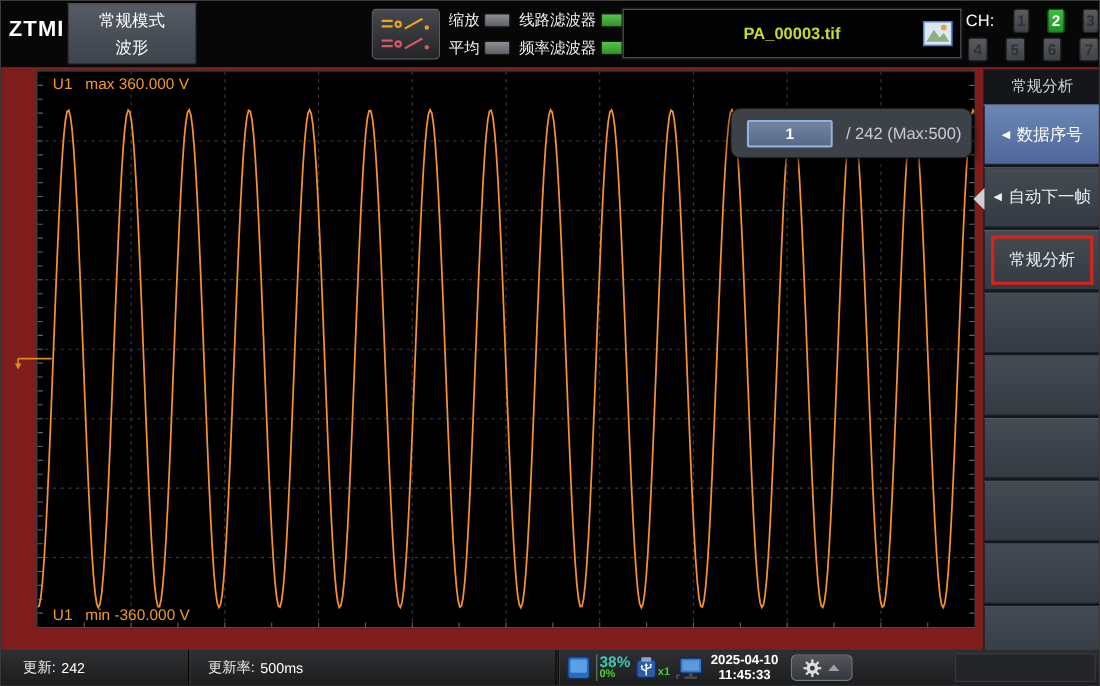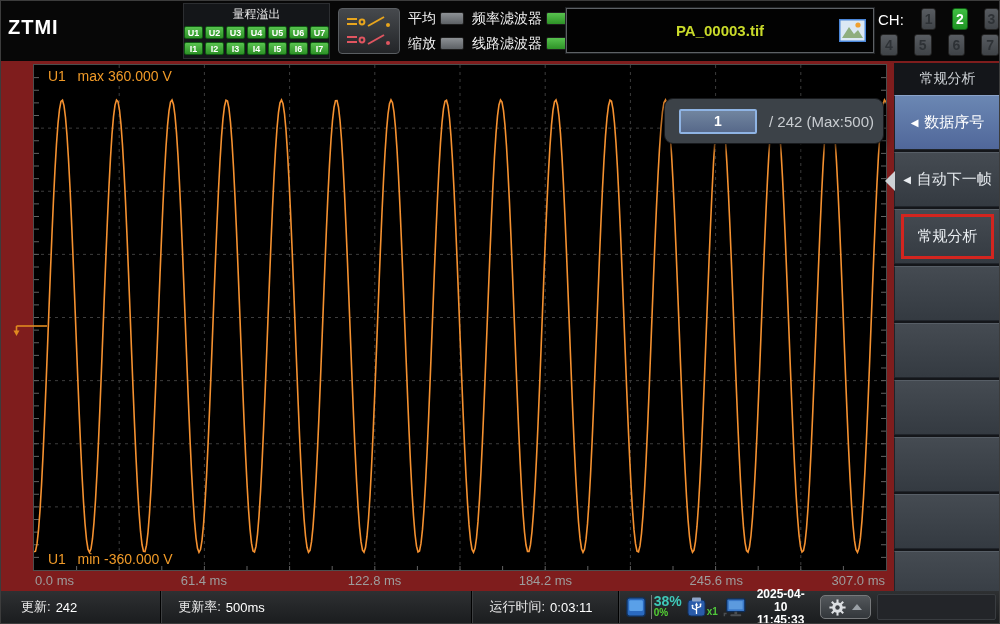"常规模式" div.mode-btn { html: none -> <div> <span>常规模式</span> <span>波形</span> </div> }
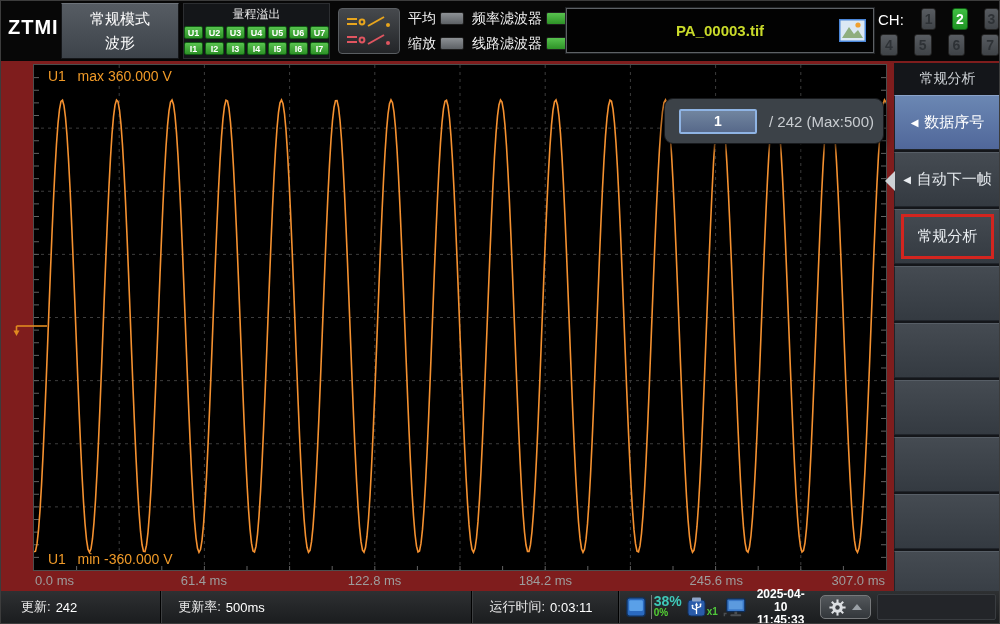"量程溢出" div.overload { html: <div> <div>量程溢出</div> <div> <div>U1</div> <div>U2</div> <div>U3</div> <div>U4</div> <div>U5</div> <div>U6</div> <div>U7</div> </div> <div> <div>I1</div> <div>I2</div> <div>I3</div> <div>I4</div> <div>I5</div> <div>I6</div> <div>I7</div> </div> </div> -> none }
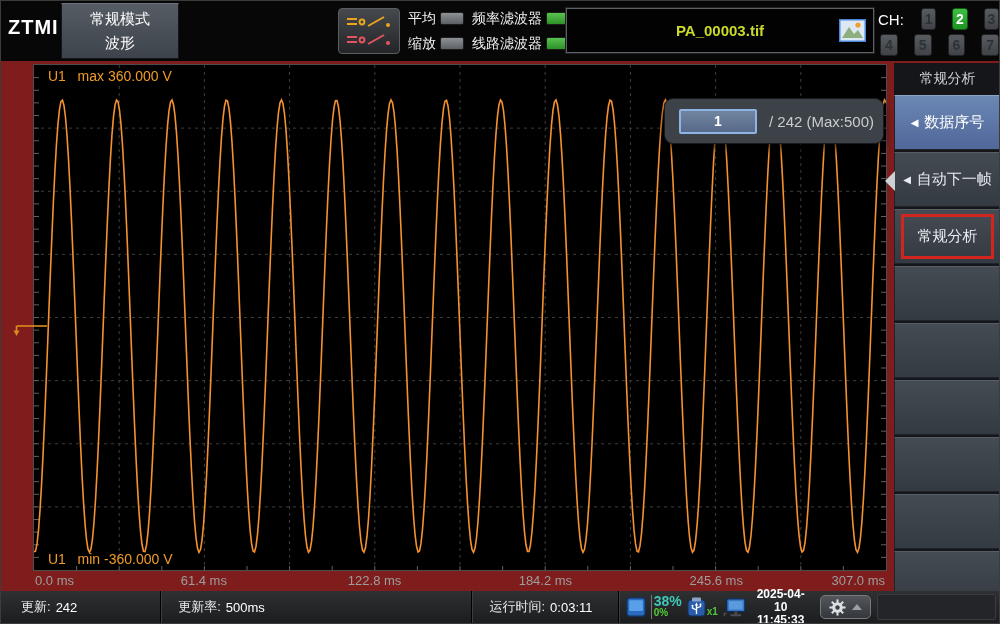"平均" div.toggle-row { order: before "缩放" -> after "缩放" }
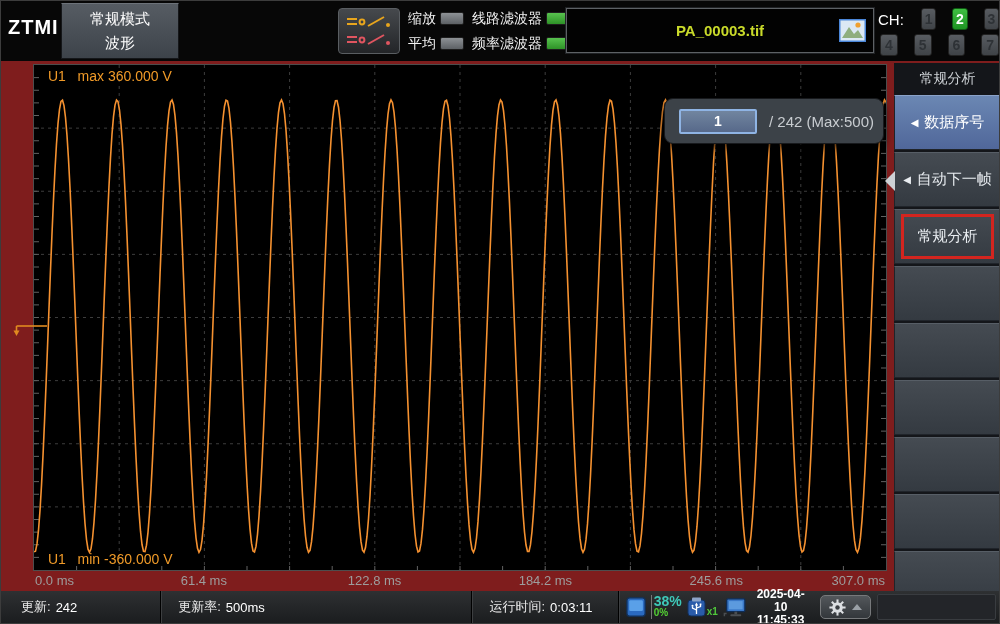"0.0 ms" div.time-strip { html: <div> <div>0.0 ms</div> <div>61.4 ms</div> <div>122.8 ms</div> <div>184.2 ms</div> <div>245.6 ms</div> <div>307.0 ms</div> </div> -> none }
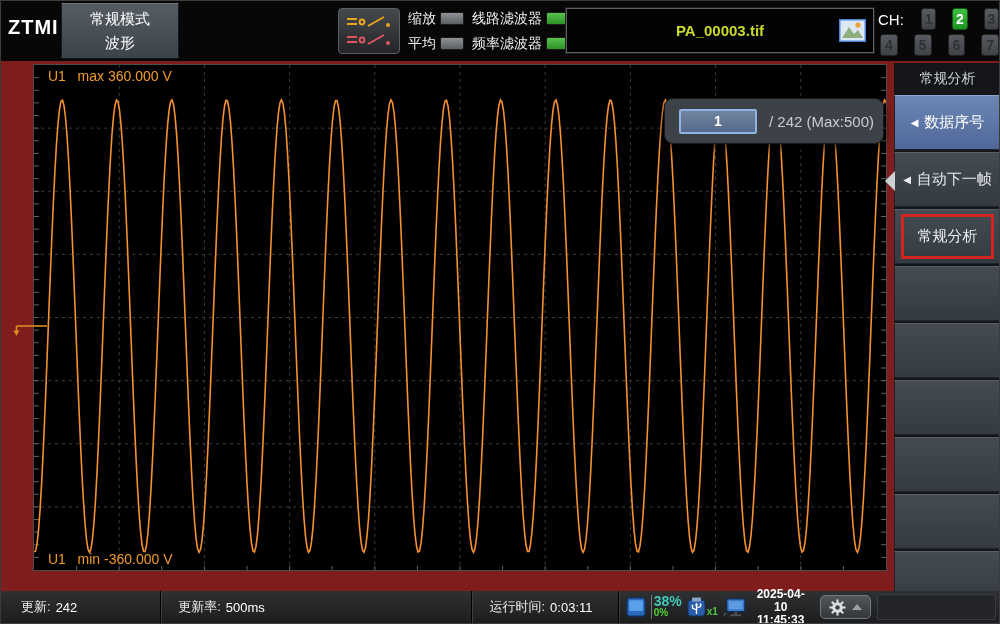"运行时间:" div.fsec { html: <div> <span>运行时间:</span> <span>0:03:11</span> </div> -> none }
